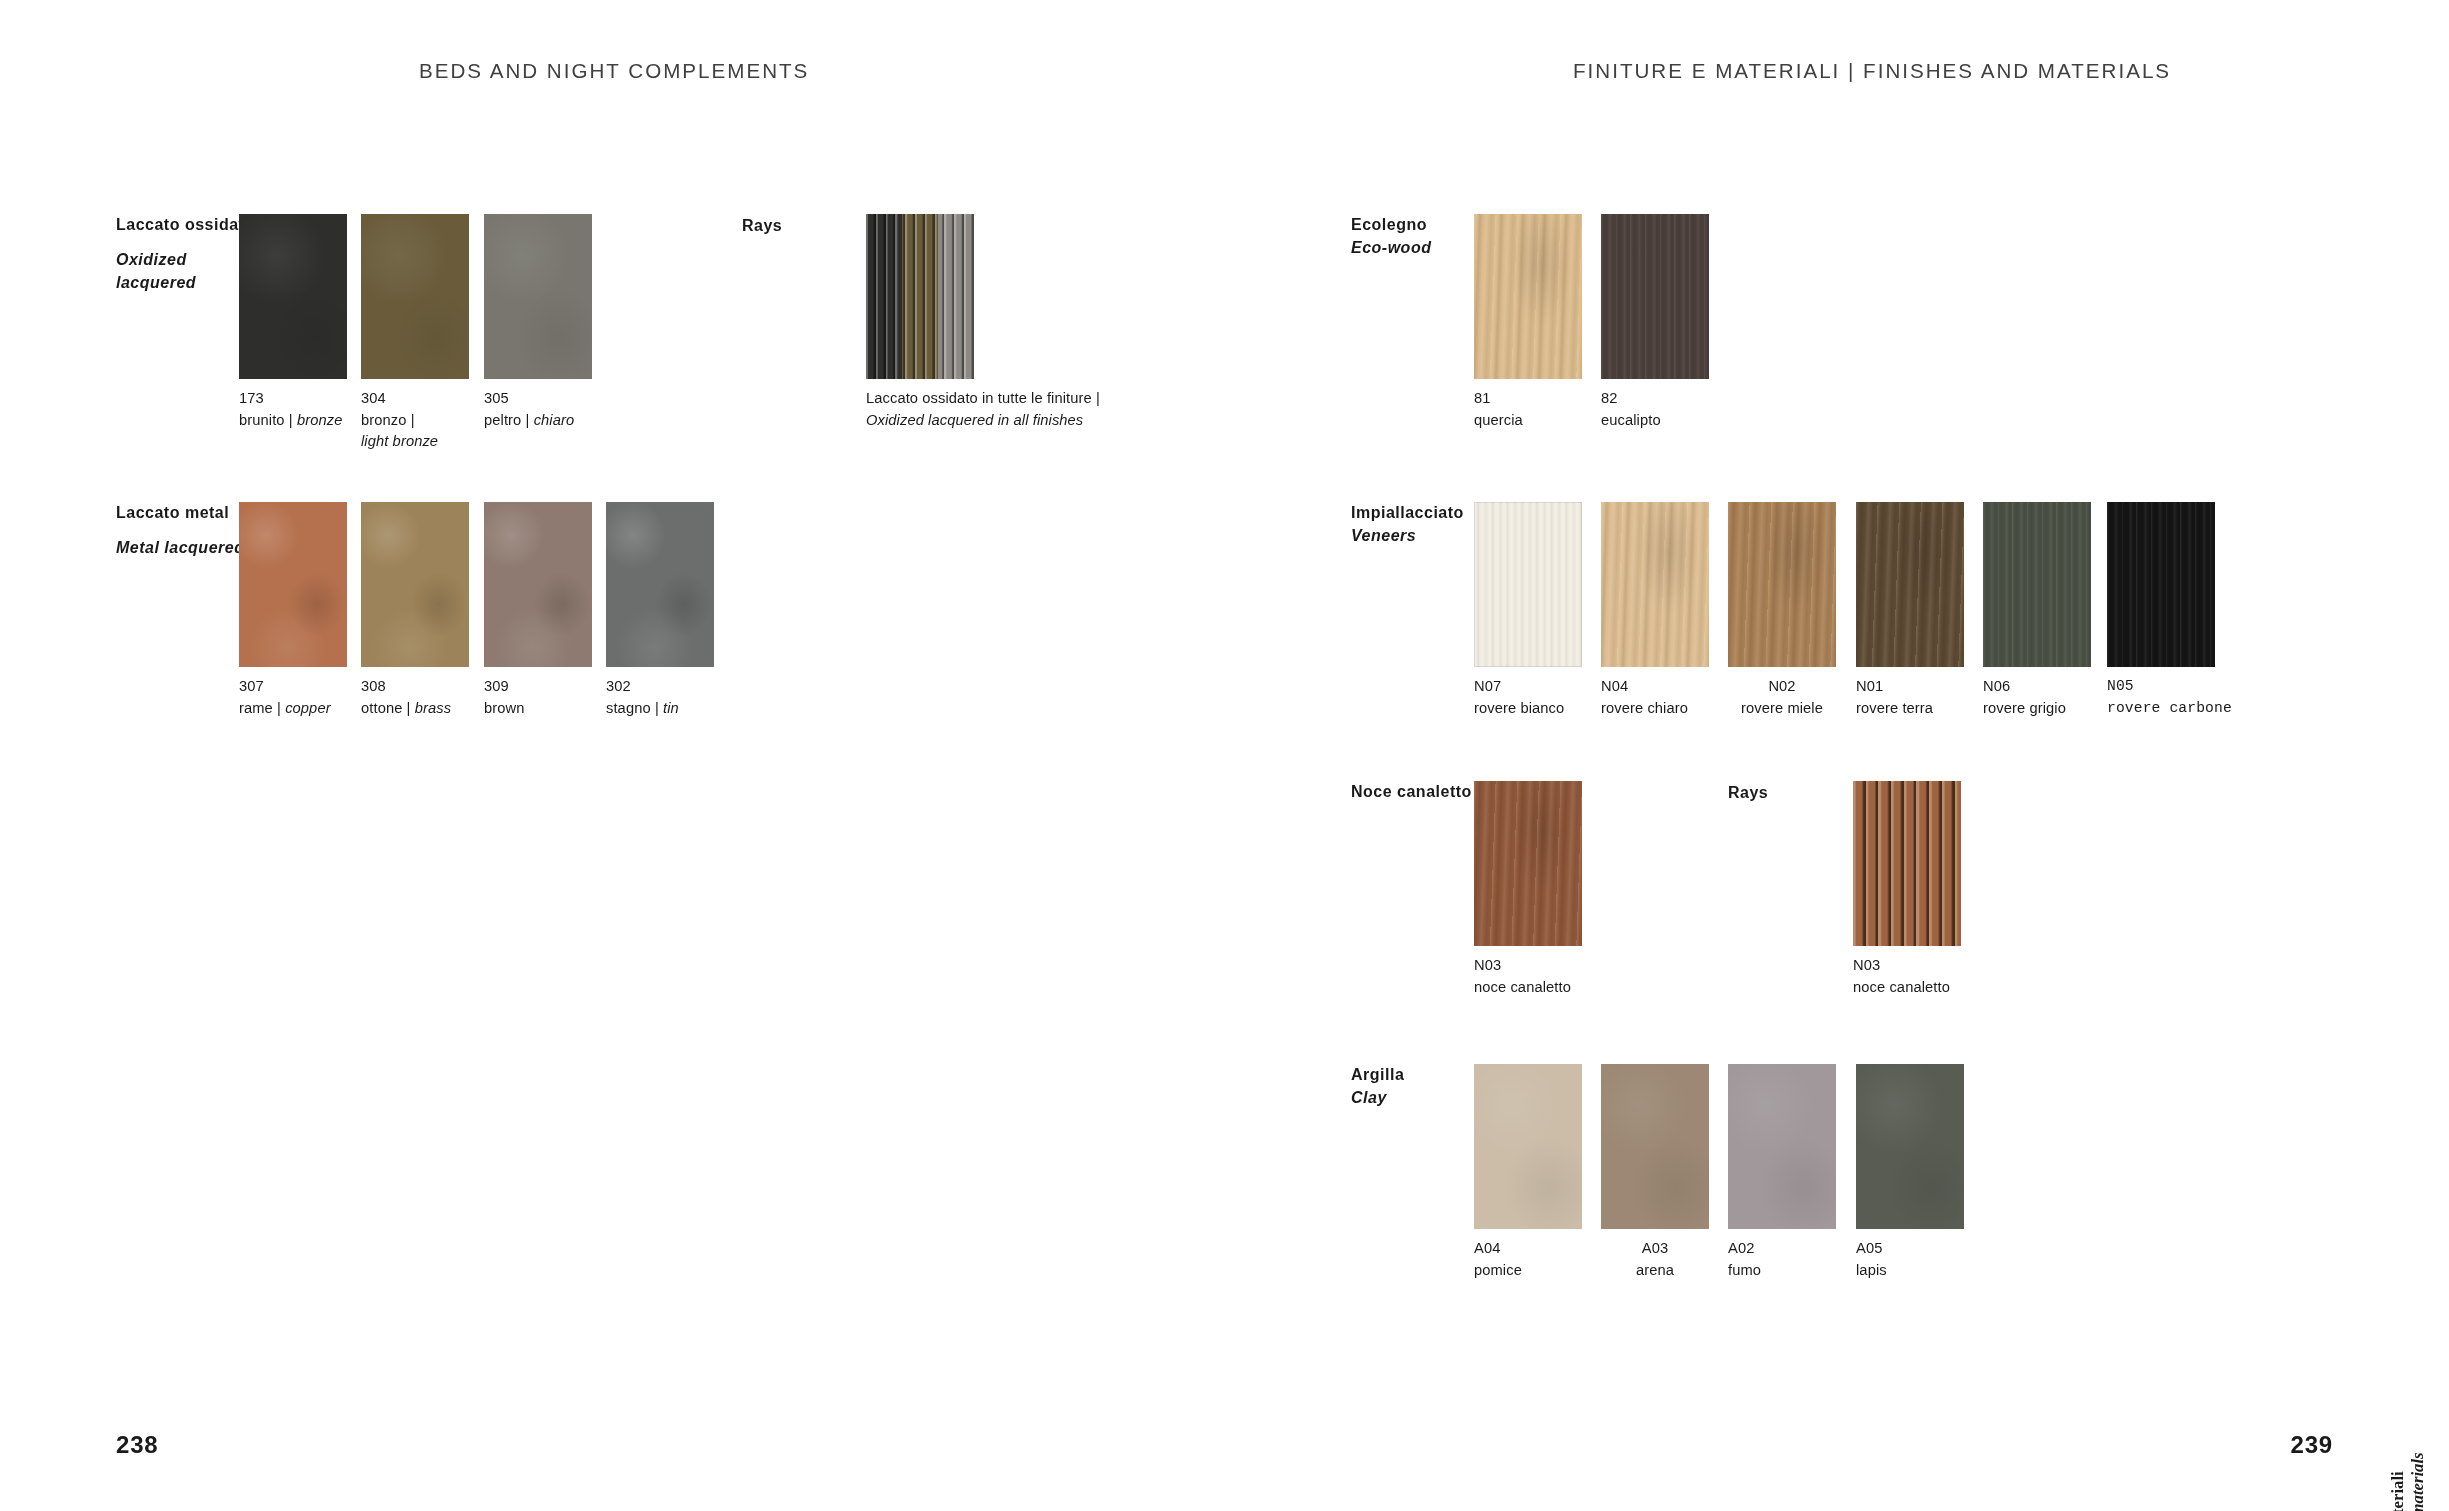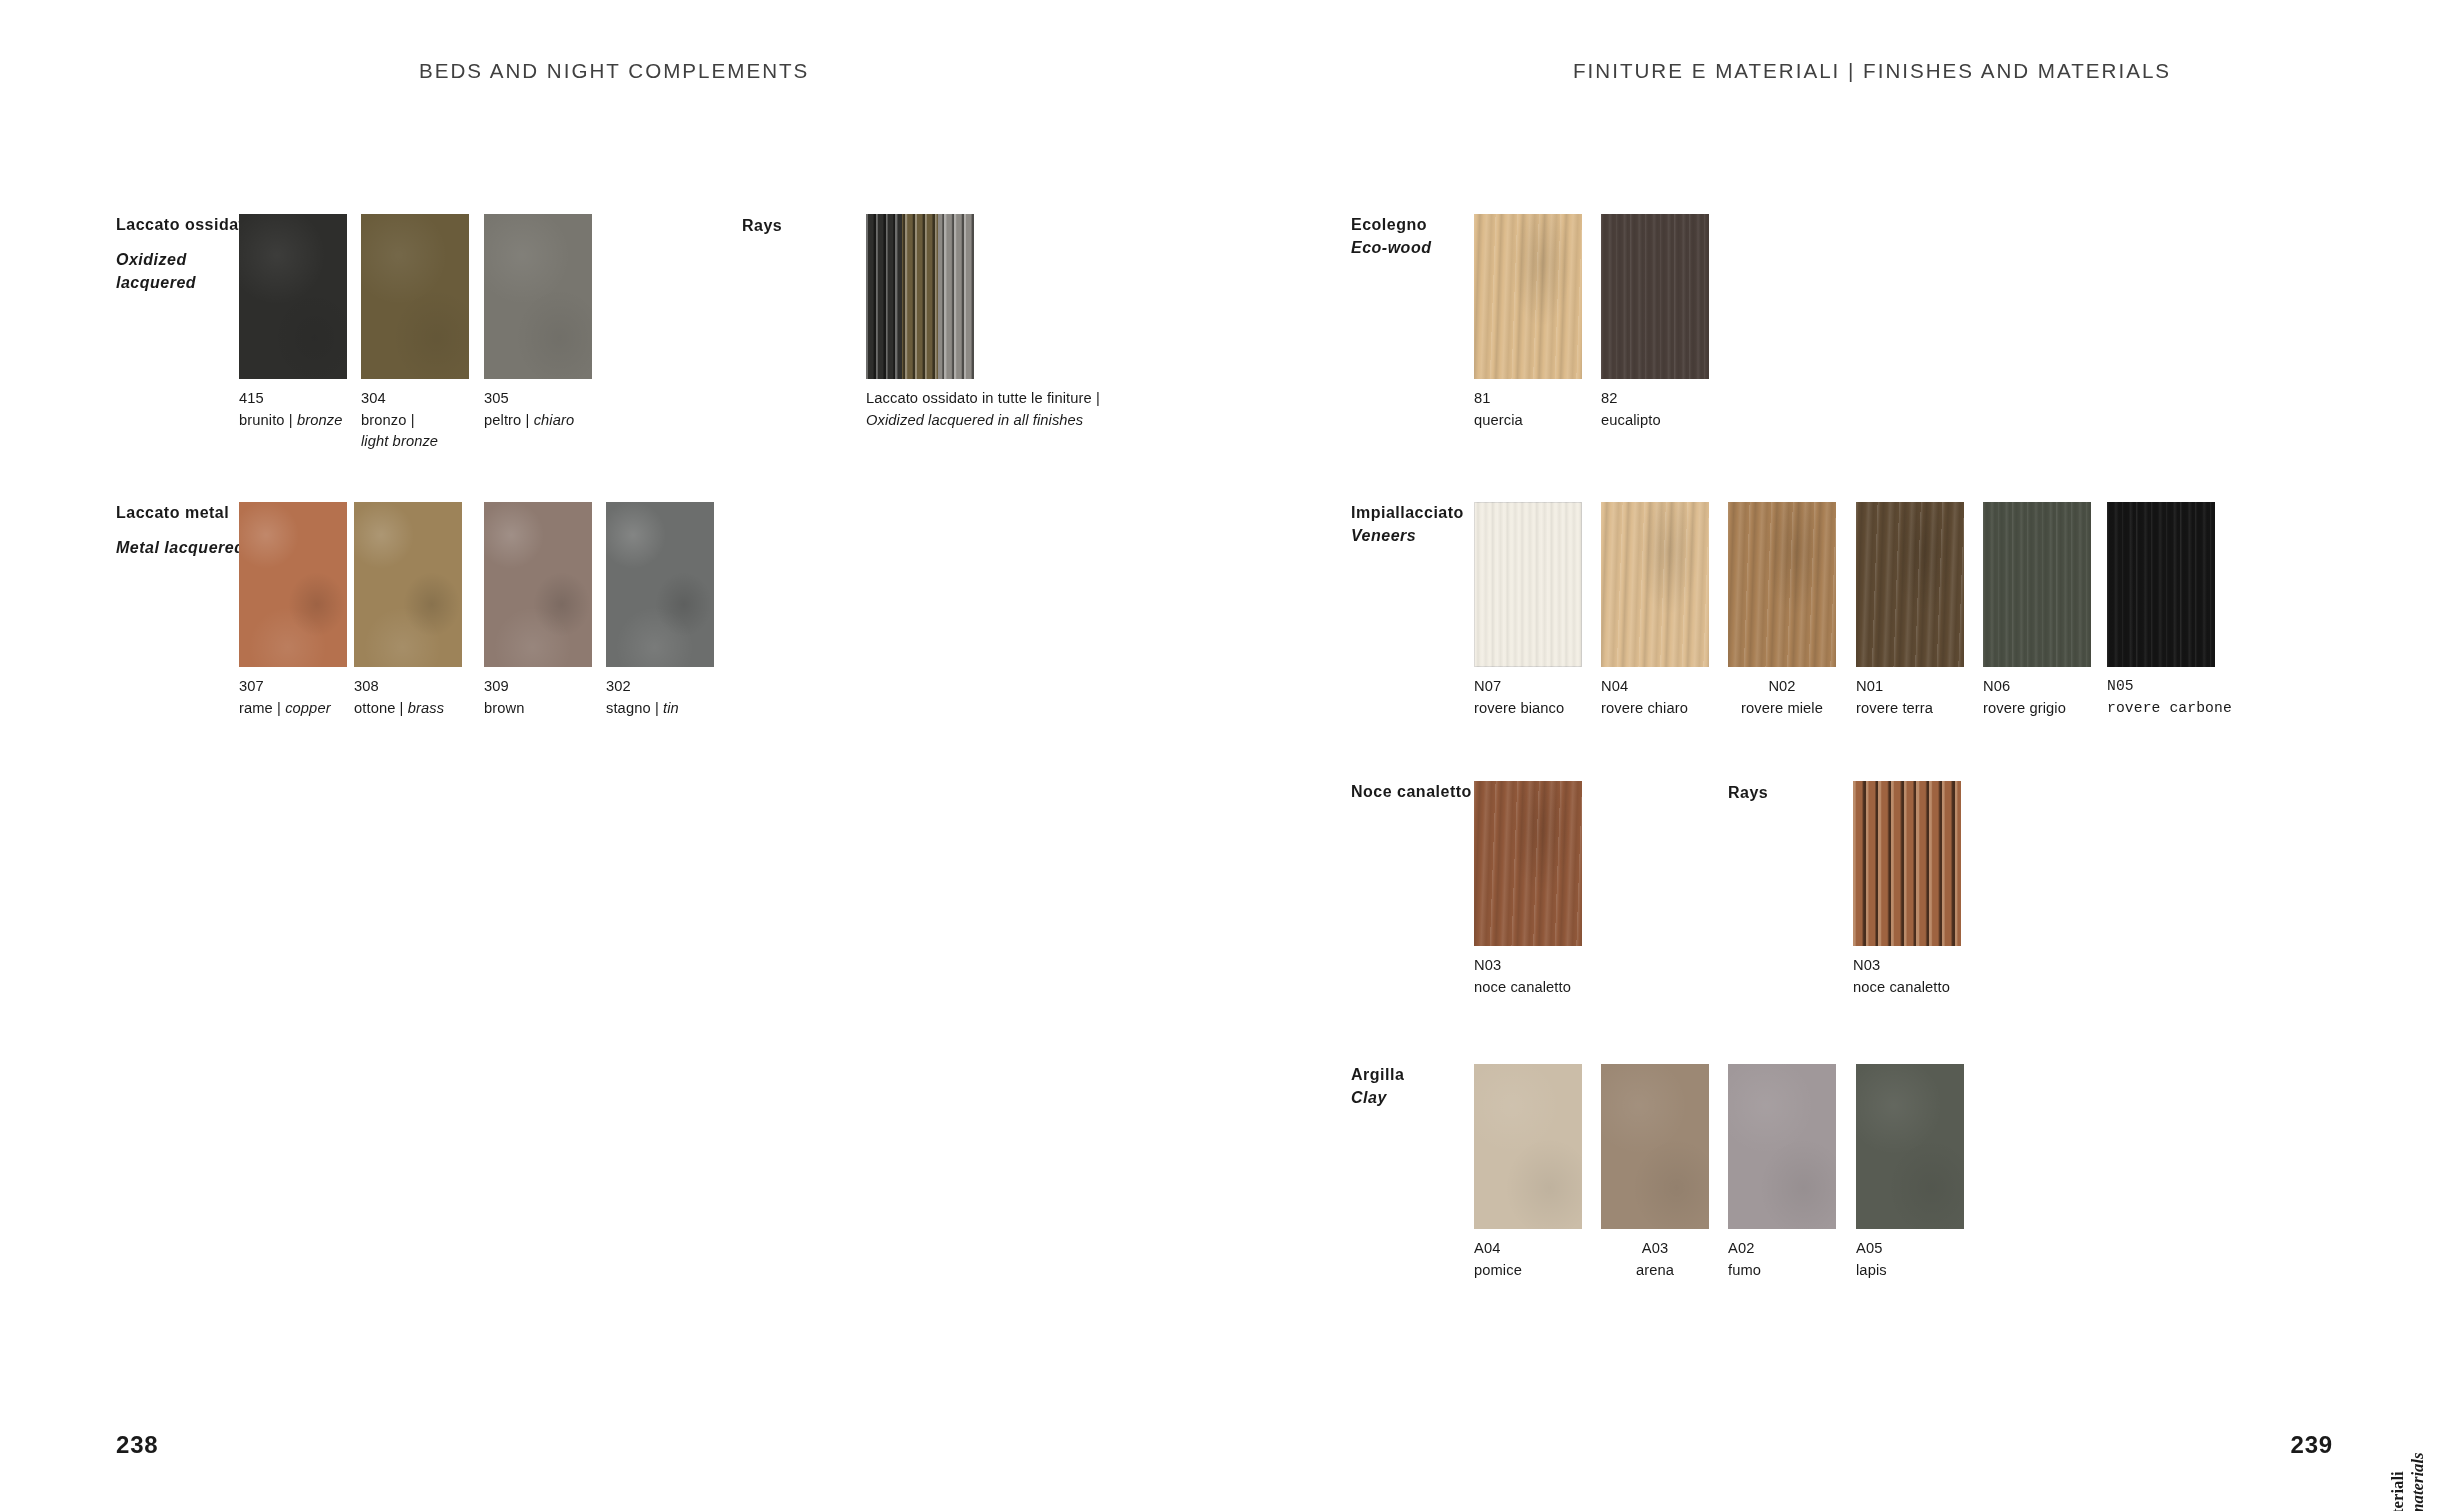"415" span.code { text: 415 -> 173 }
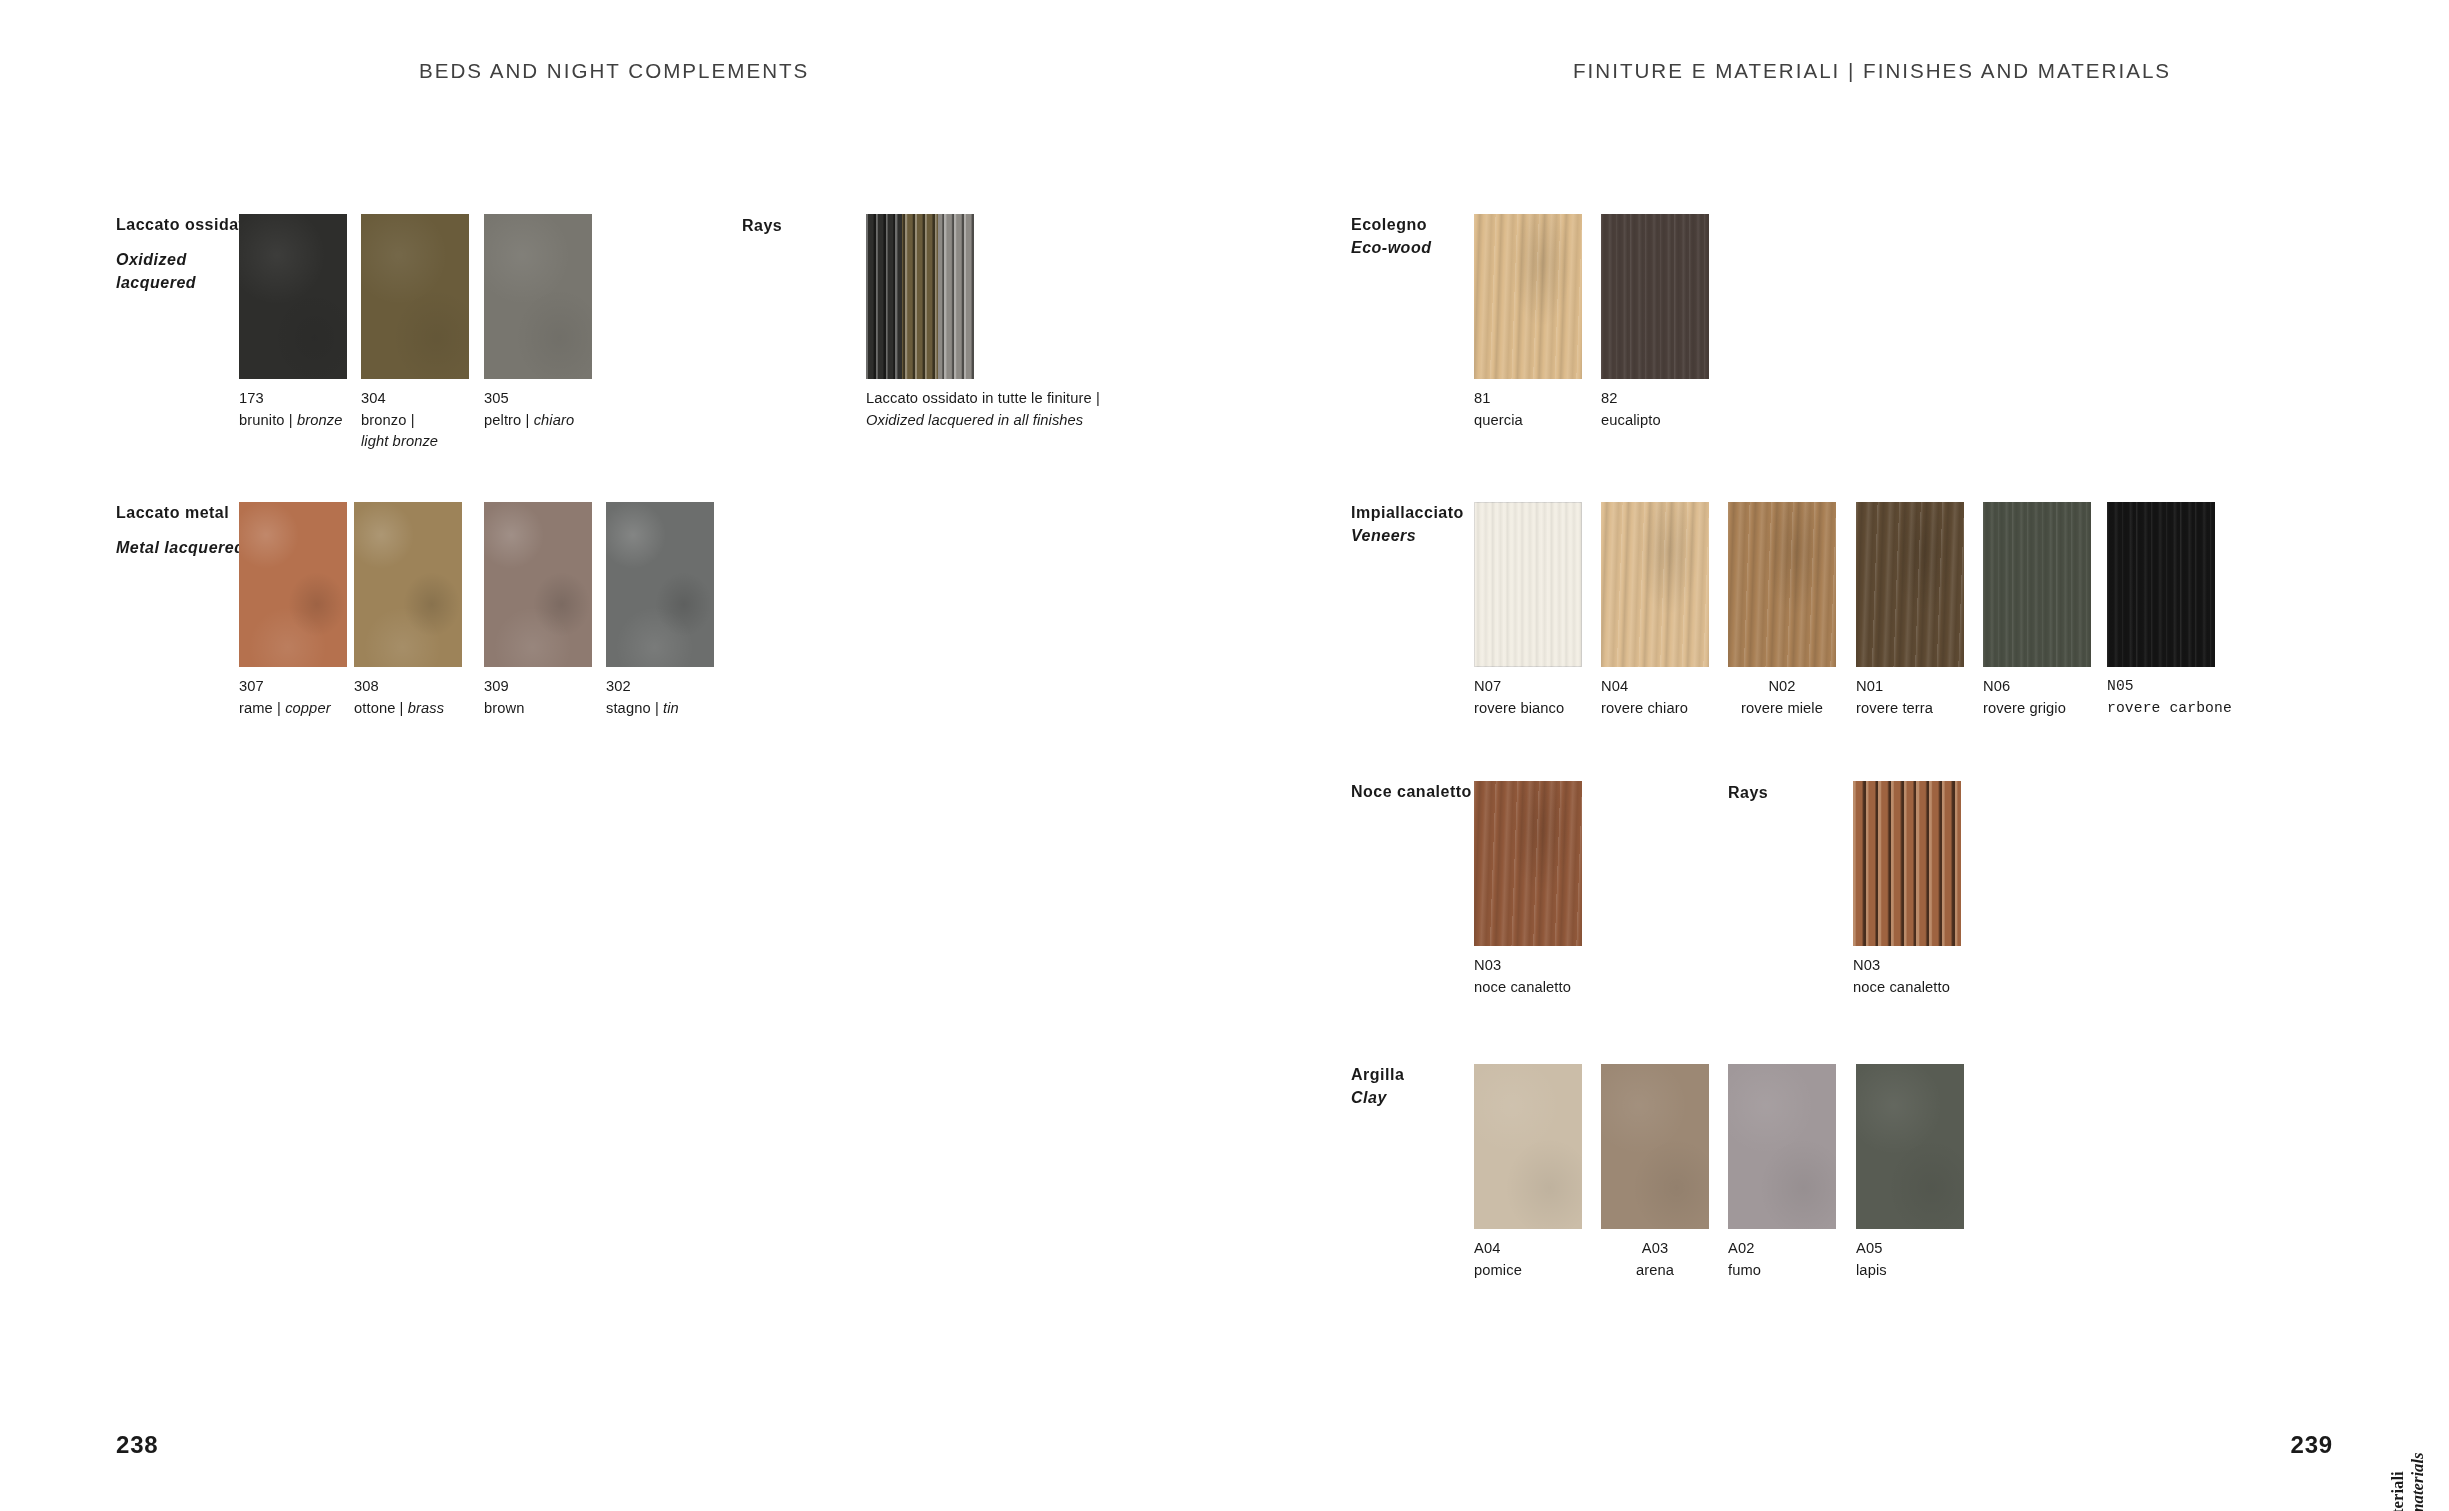"308" div.swatch-cell { left: 238px -> 245px }
